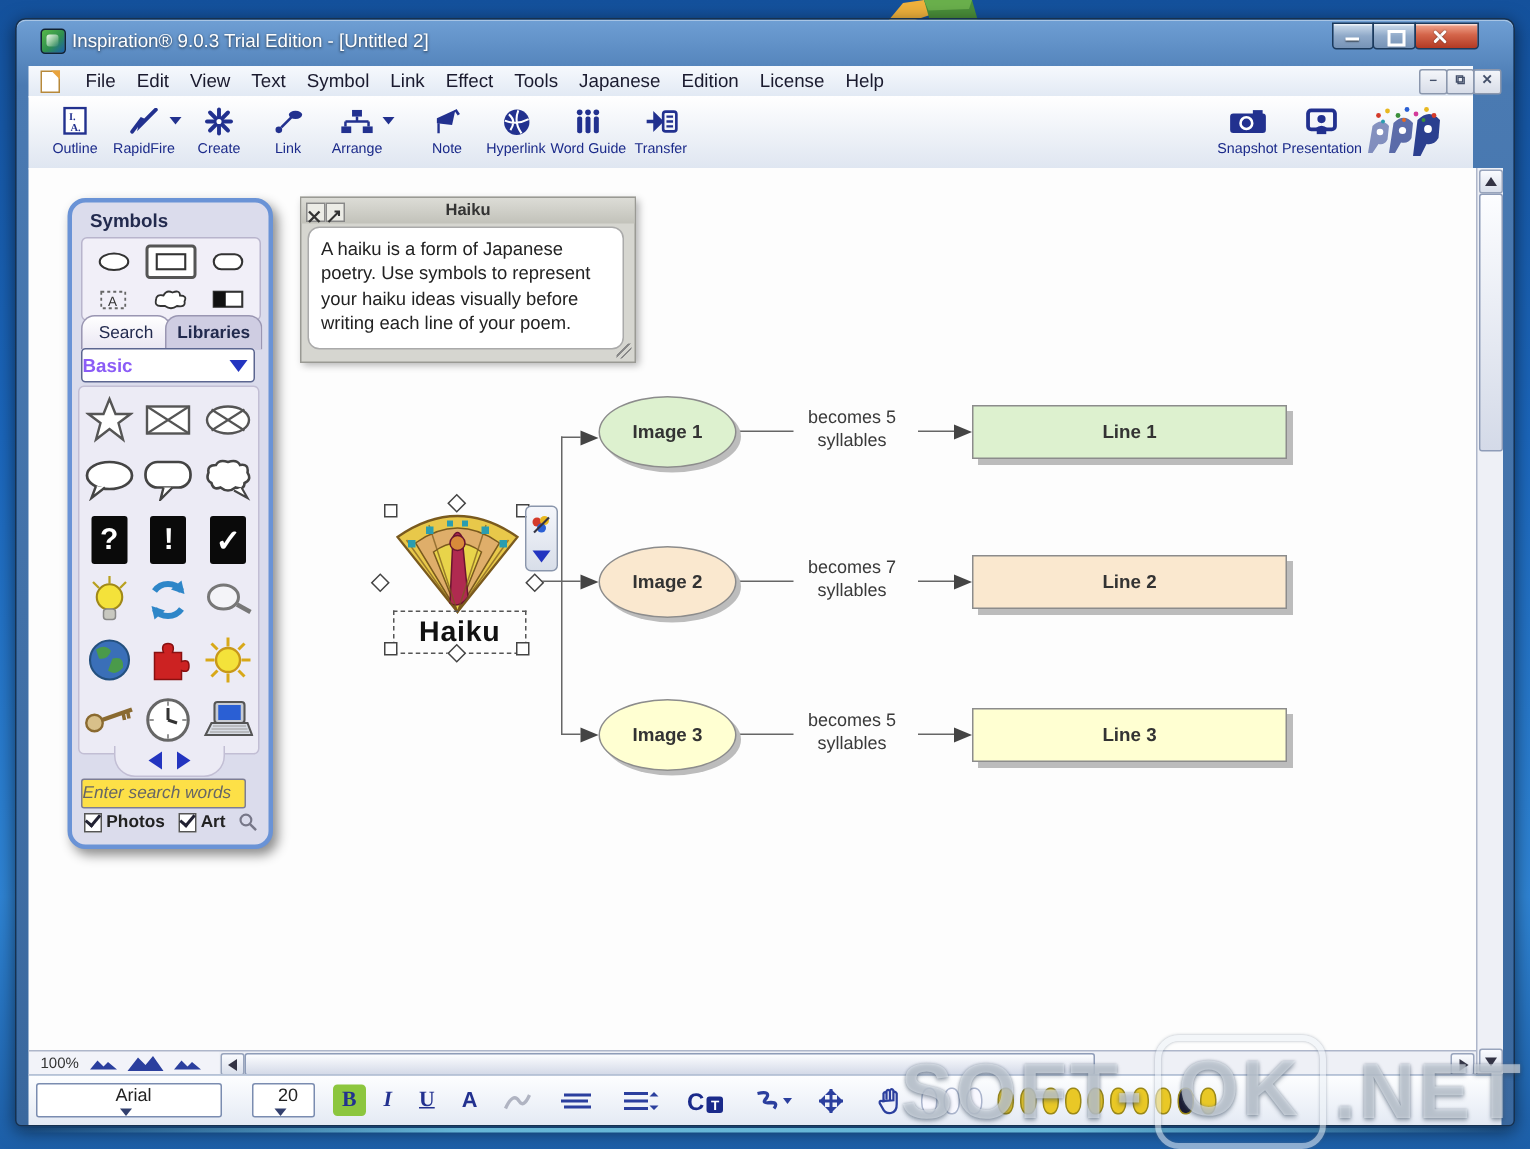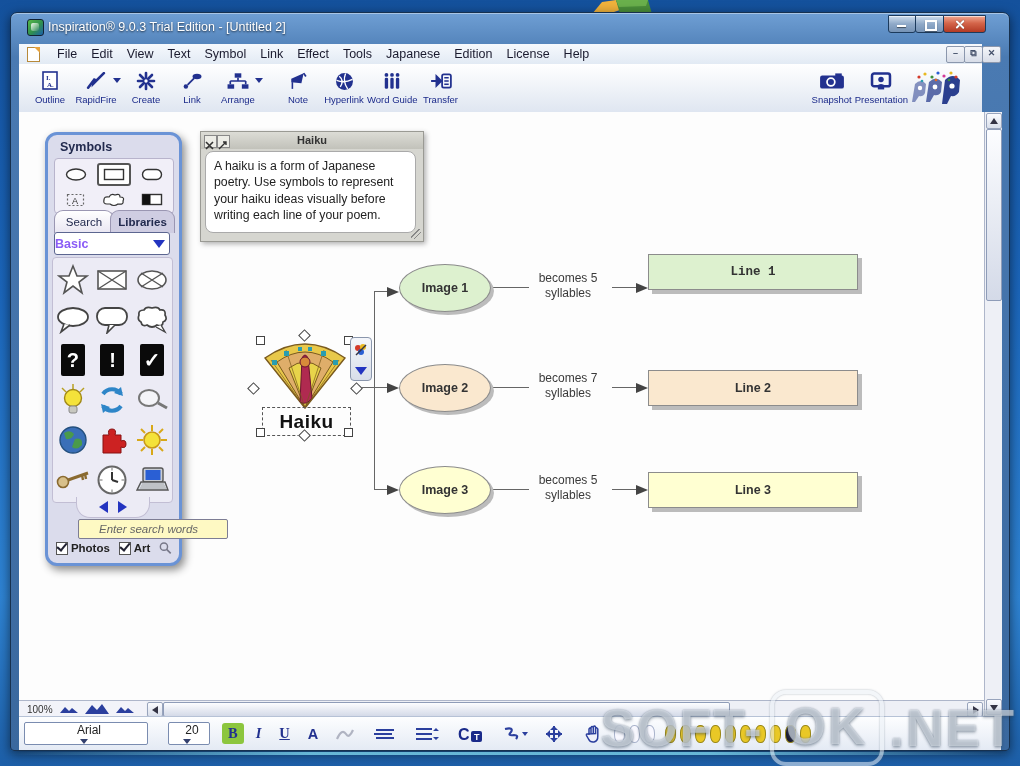"Line 1" div.abs { font-family: Liberation Mono, monospace -> none; top: 254px -> 270px }
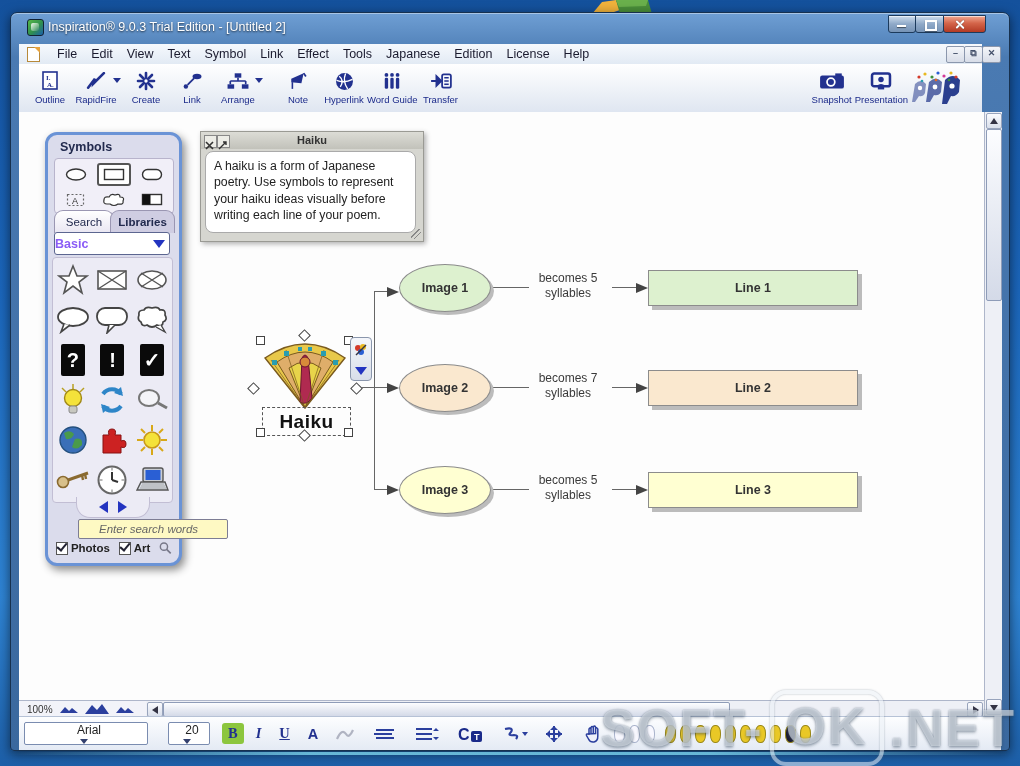"Enter search words" .search-input { background: #fef9c3 -> #fde047; margin-left: 24px -> none; padding: 1px 20px -> 1px 0 }
